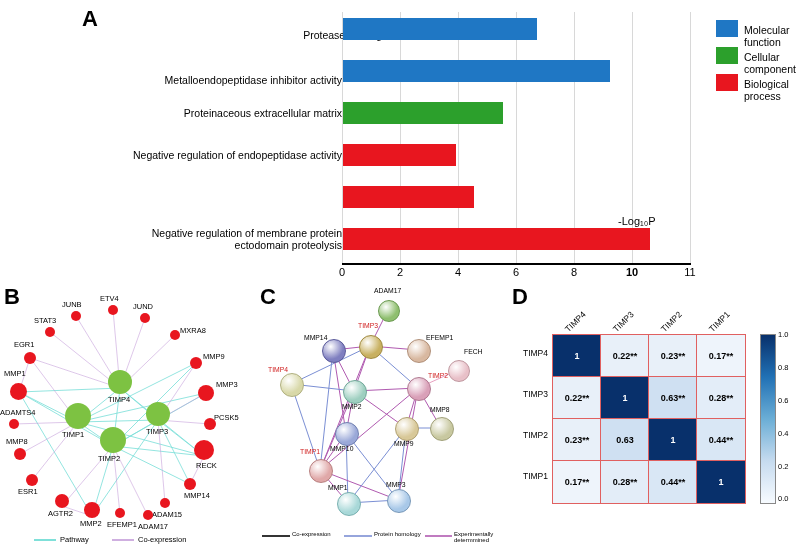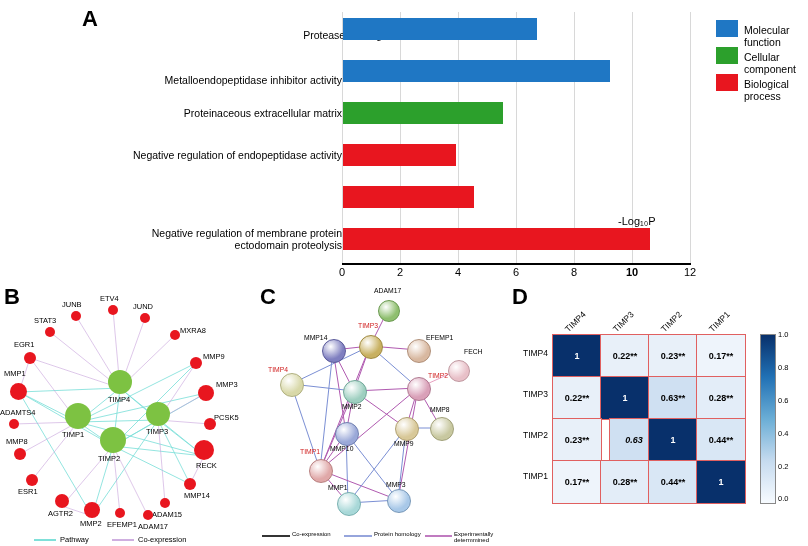"12" div.tick { text: 12 -> 11 }
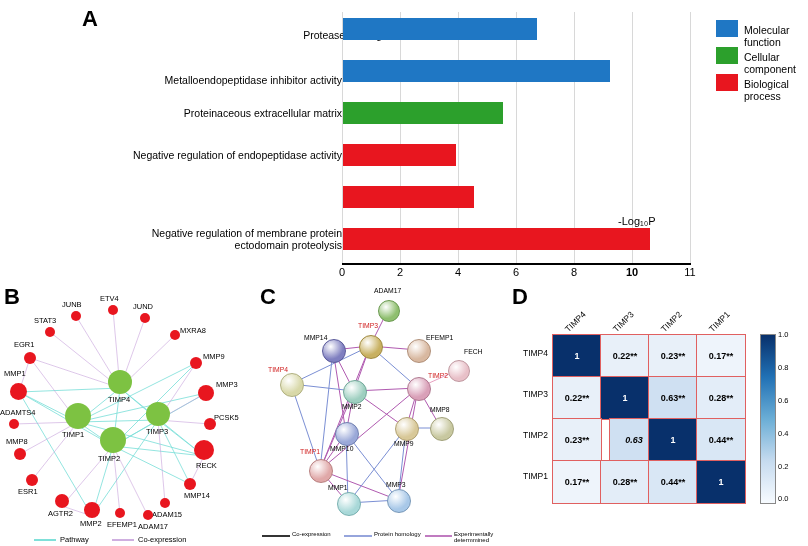"0.63" div.cell { font-style: italic -> none; left: 101px -> 92px }
